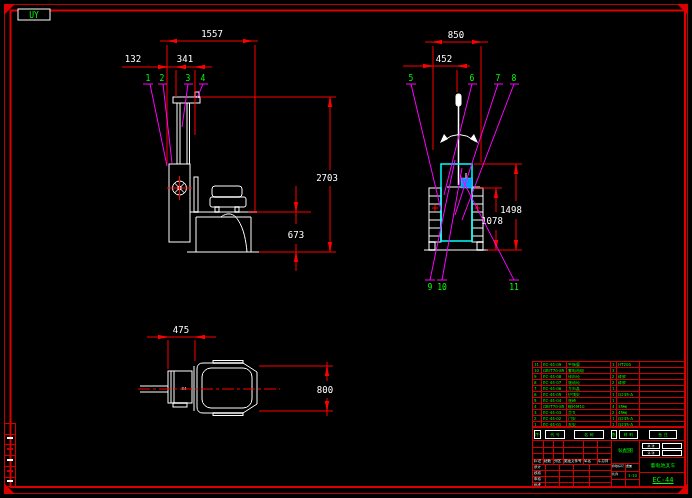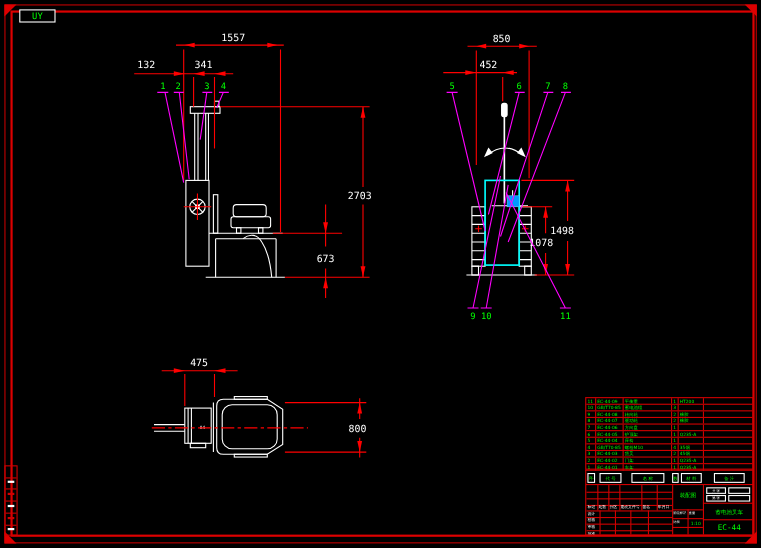"EC-44" .tb-green { text-decoration: none -> underline }
